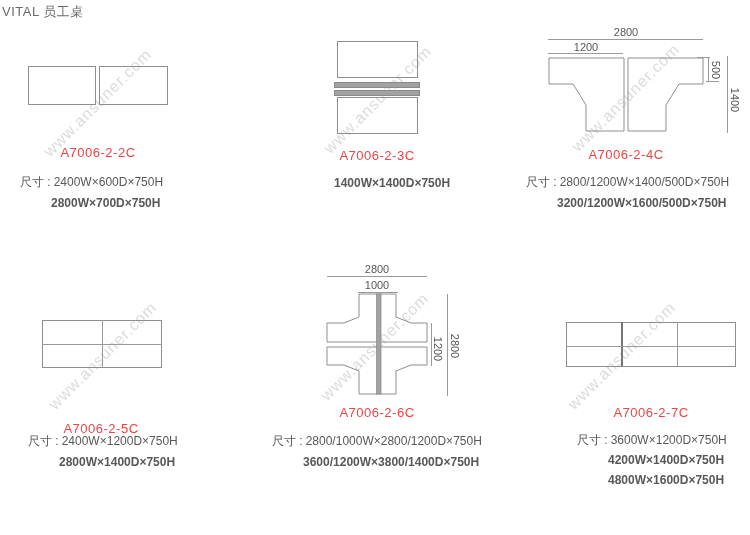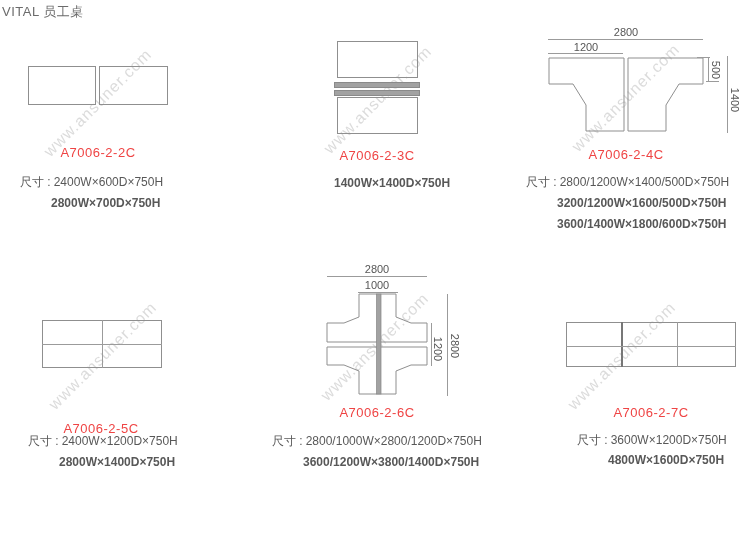"3600/1400W×1800/600D×750H" div.indent { html: <div><span>3600/1400W×1800/600D×750H</span></div> -> none }
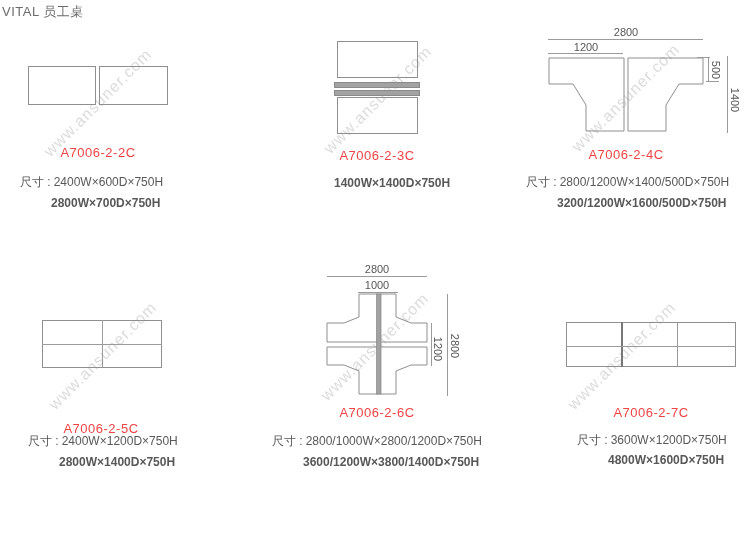"4200W×1400D×750H" div.indent { html: none -> <div><span>4200W×1400D×750H</span></div> }
